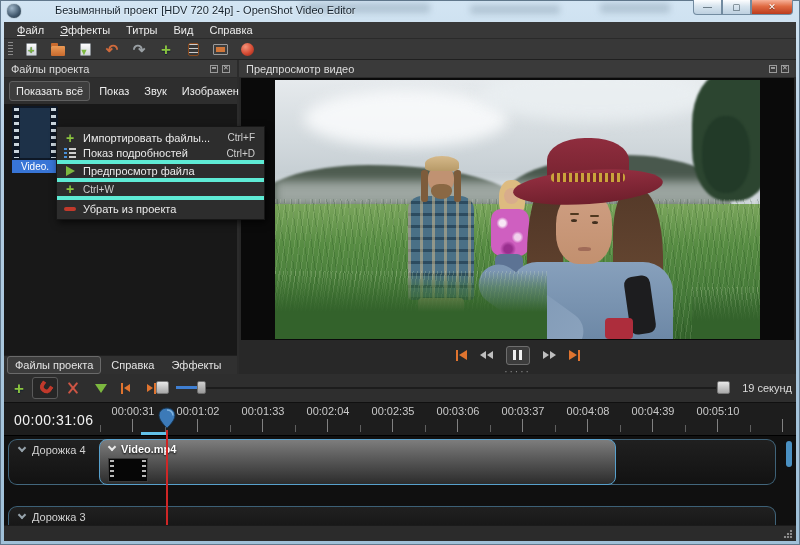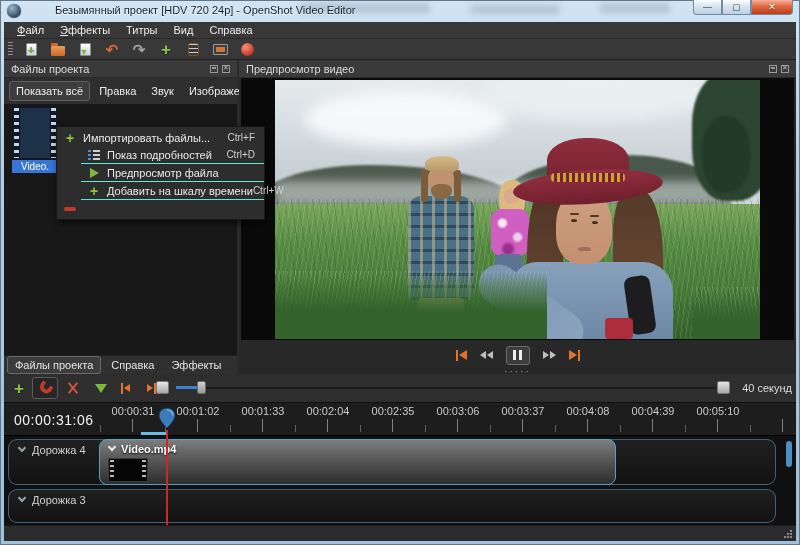"Правка" span.ftab { text: Правка -> Показ }
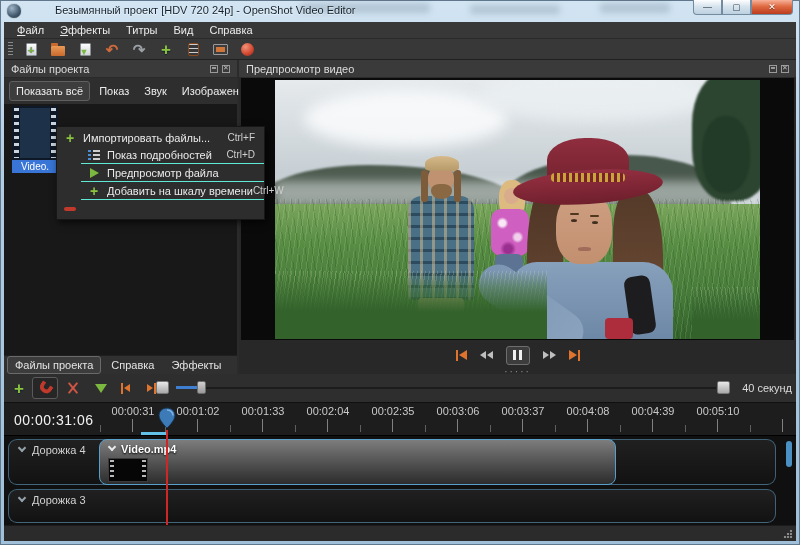"Показ подробностей" .ctx-row.sep { border-bottom: 1px solid #5eead4 -> 4px solid #5eead4; margin-left: 24px -> none }
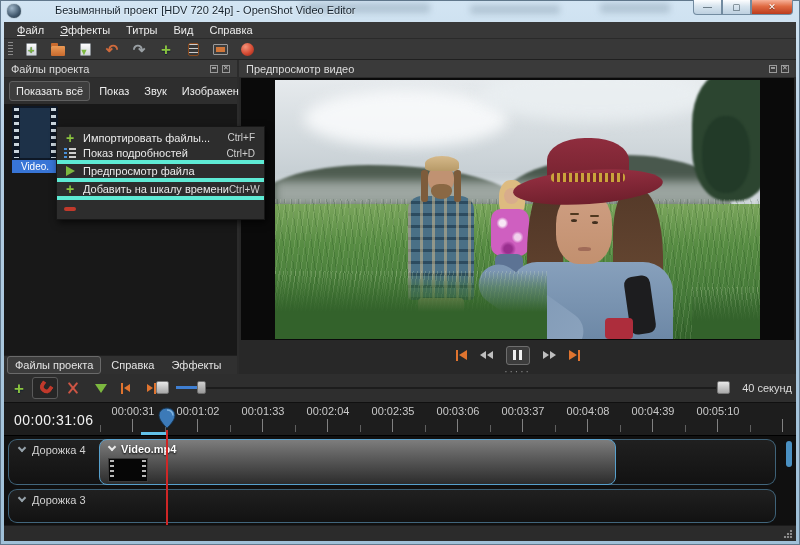"Добавить на шкалу времени" span.ctx-label { html: <span>Добавить на шкалу времени</span> -> none }
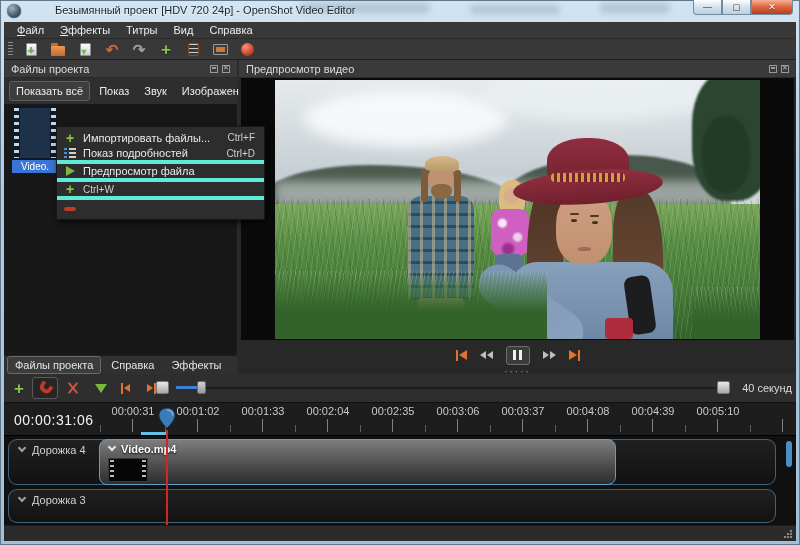"Убрать из проекта" span.ctx-label { html: none -> <span>Убрать из проекта</span> }
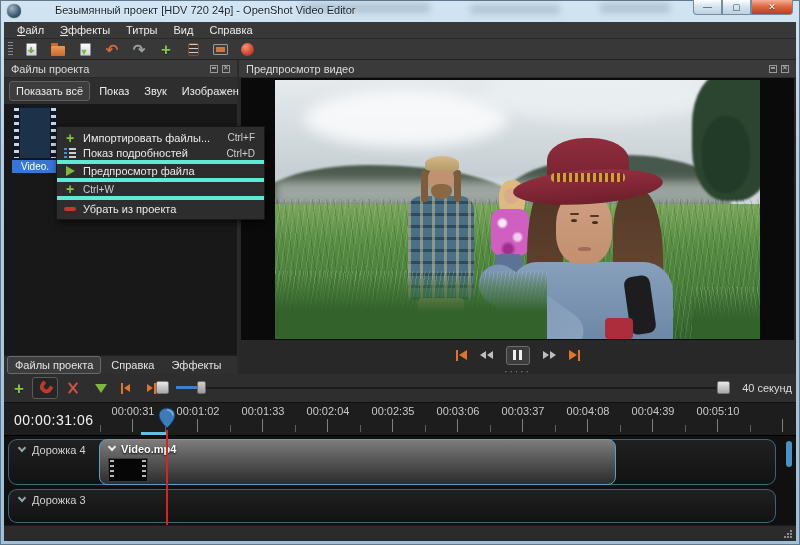"40 секунд" div.tl-zoom-label { text: 40 -> 19 }
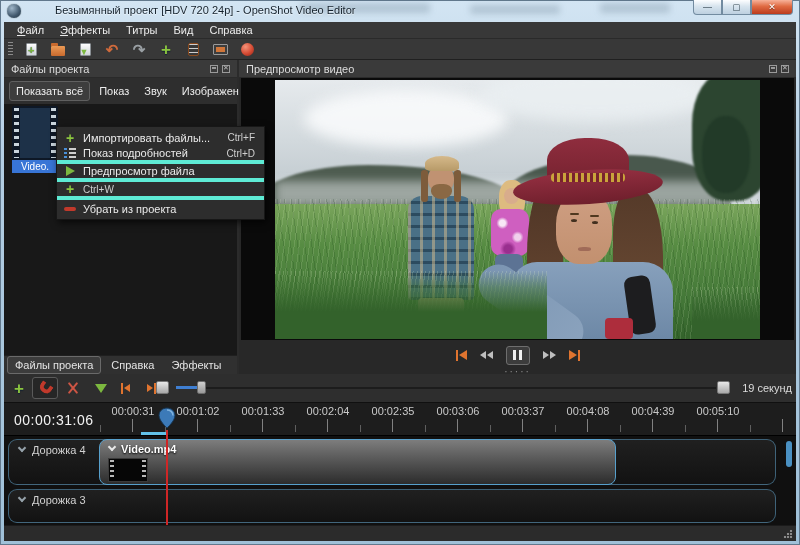"Дорожка 3" .track.t3 { top: 53px -> 70px }
